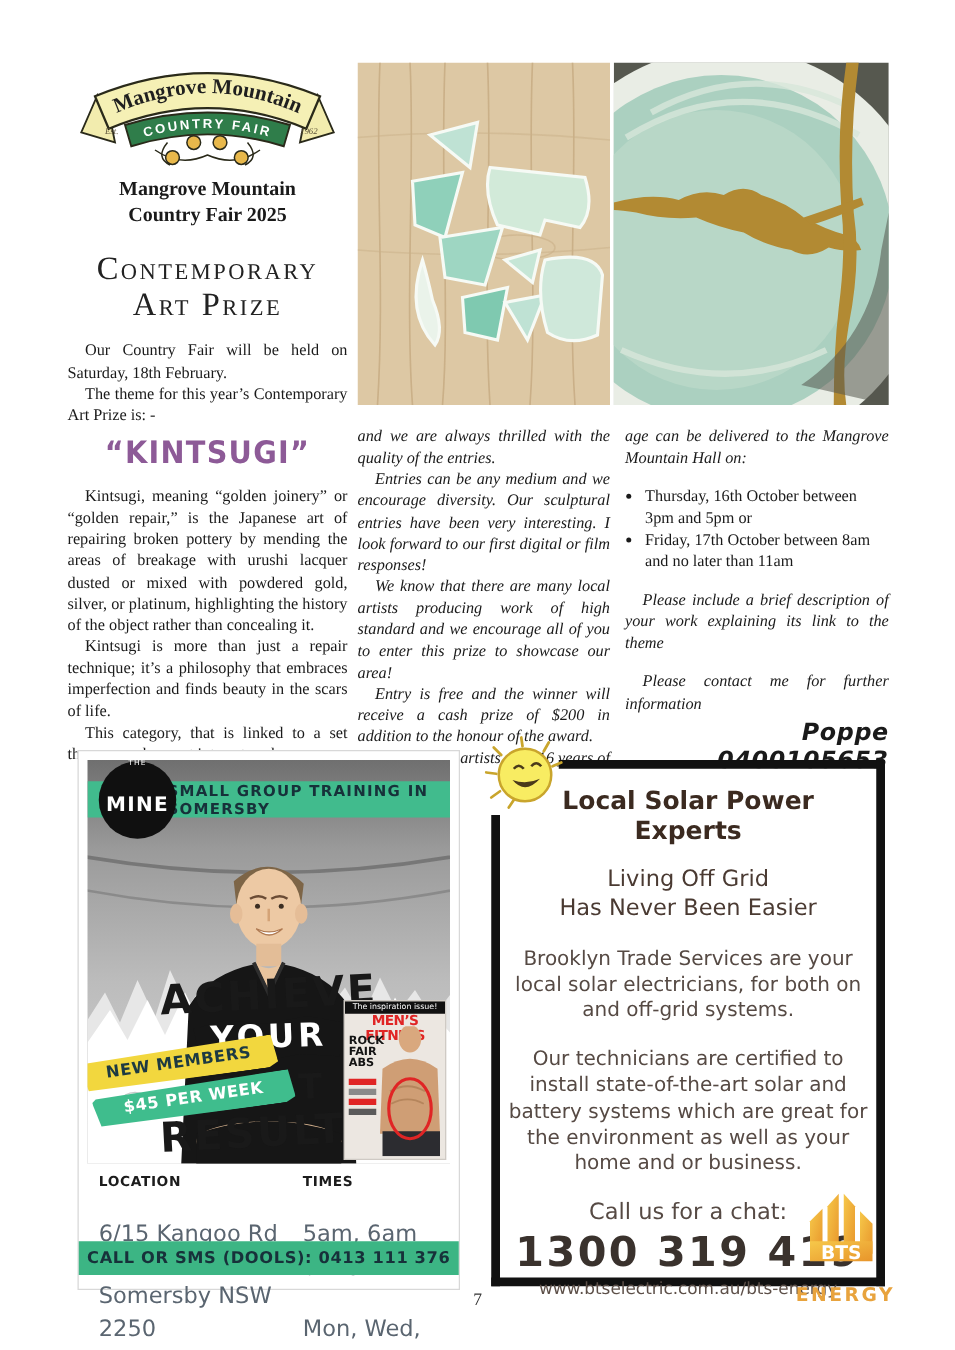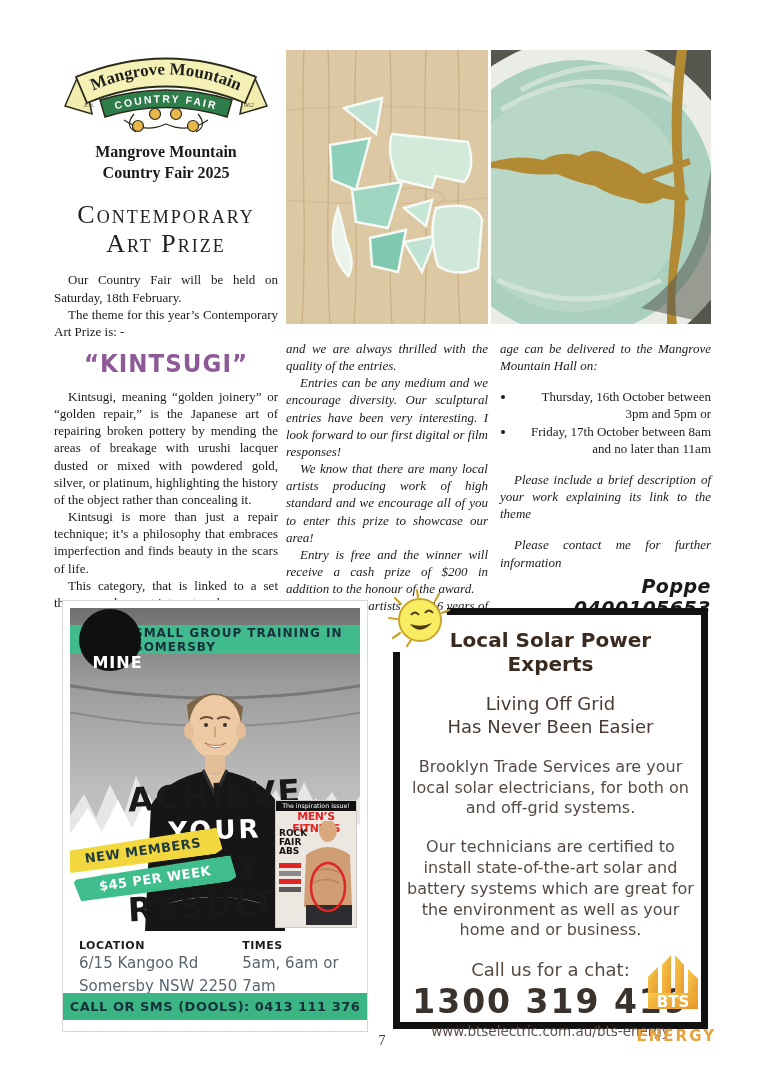"Thursday, 16th October between 3pm" .right-col li { text-align: right -> left }
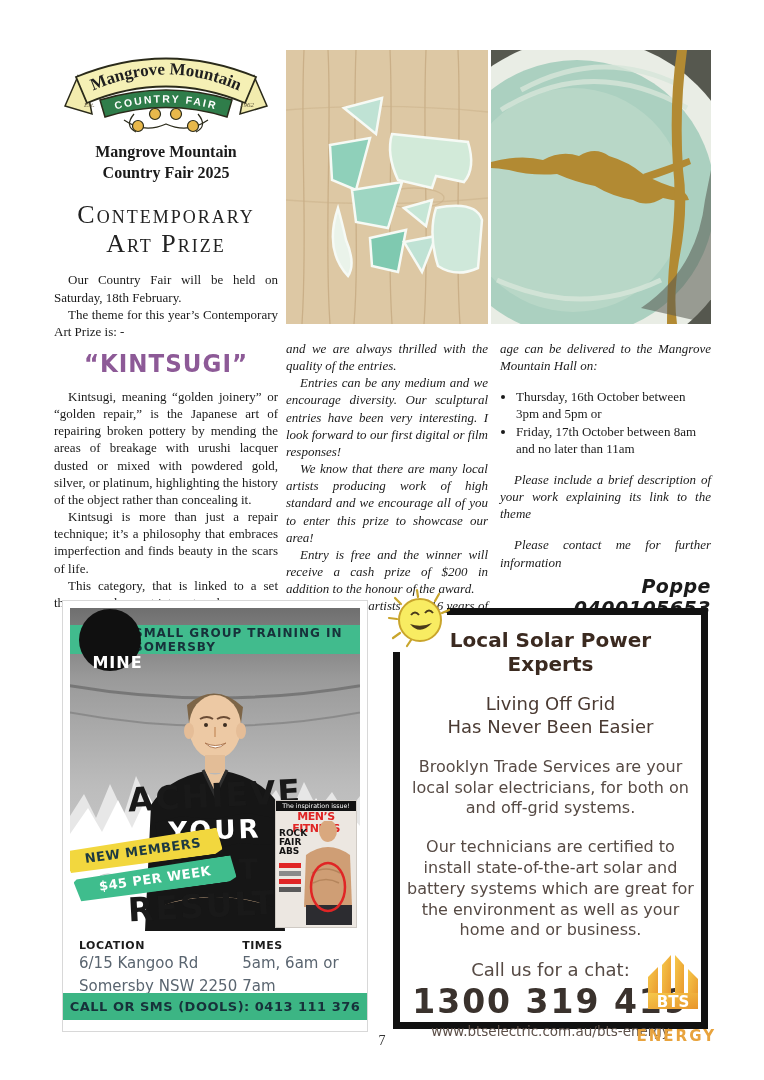"MINE" .mine-logo { align-items: flex-end -> center; flex-direction: row -> column }
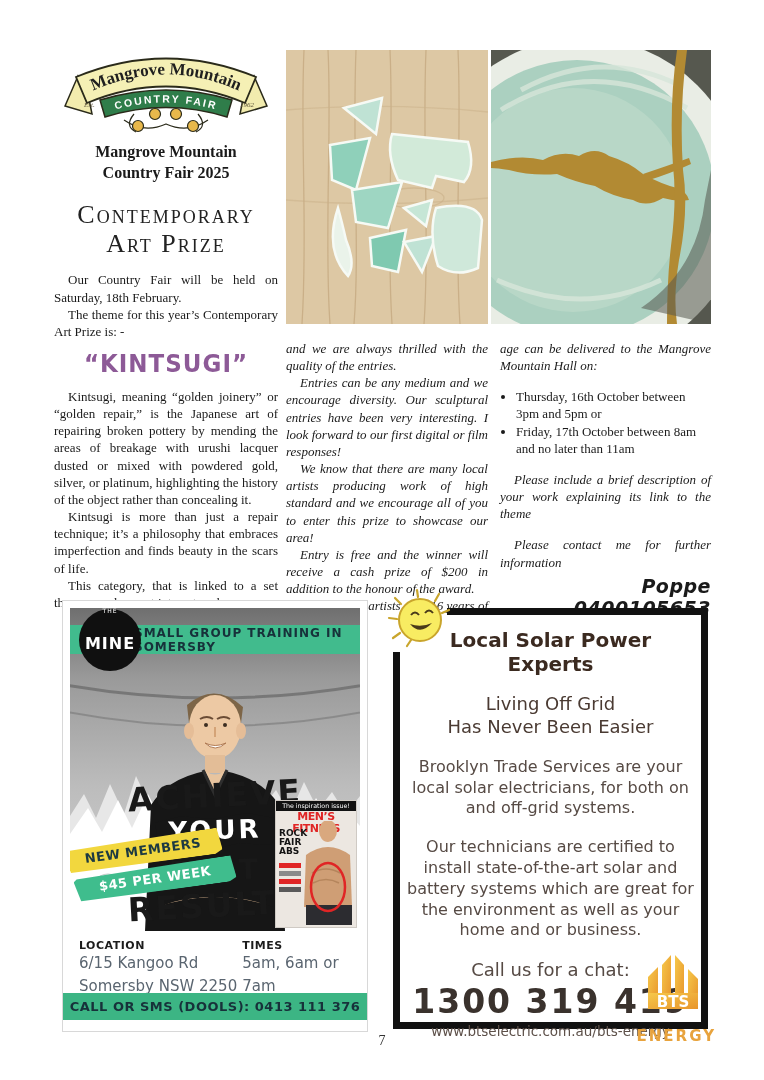"6/15 Kangoo Rd" .info-block .val { font-size: 15px -> 18px; margin-top: none -> 22px }
